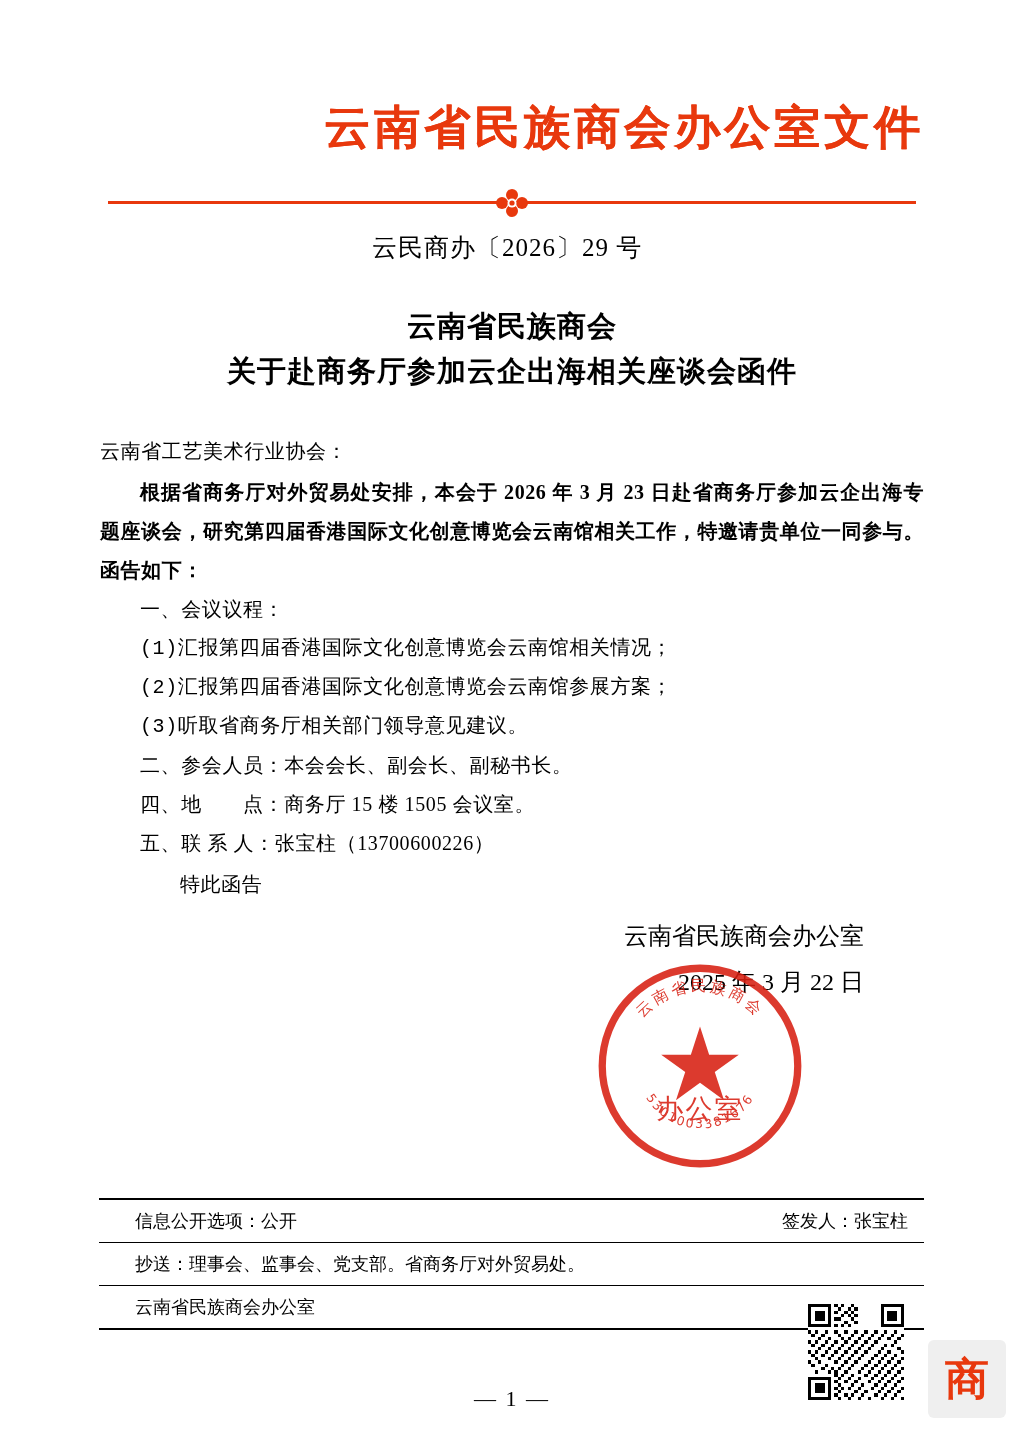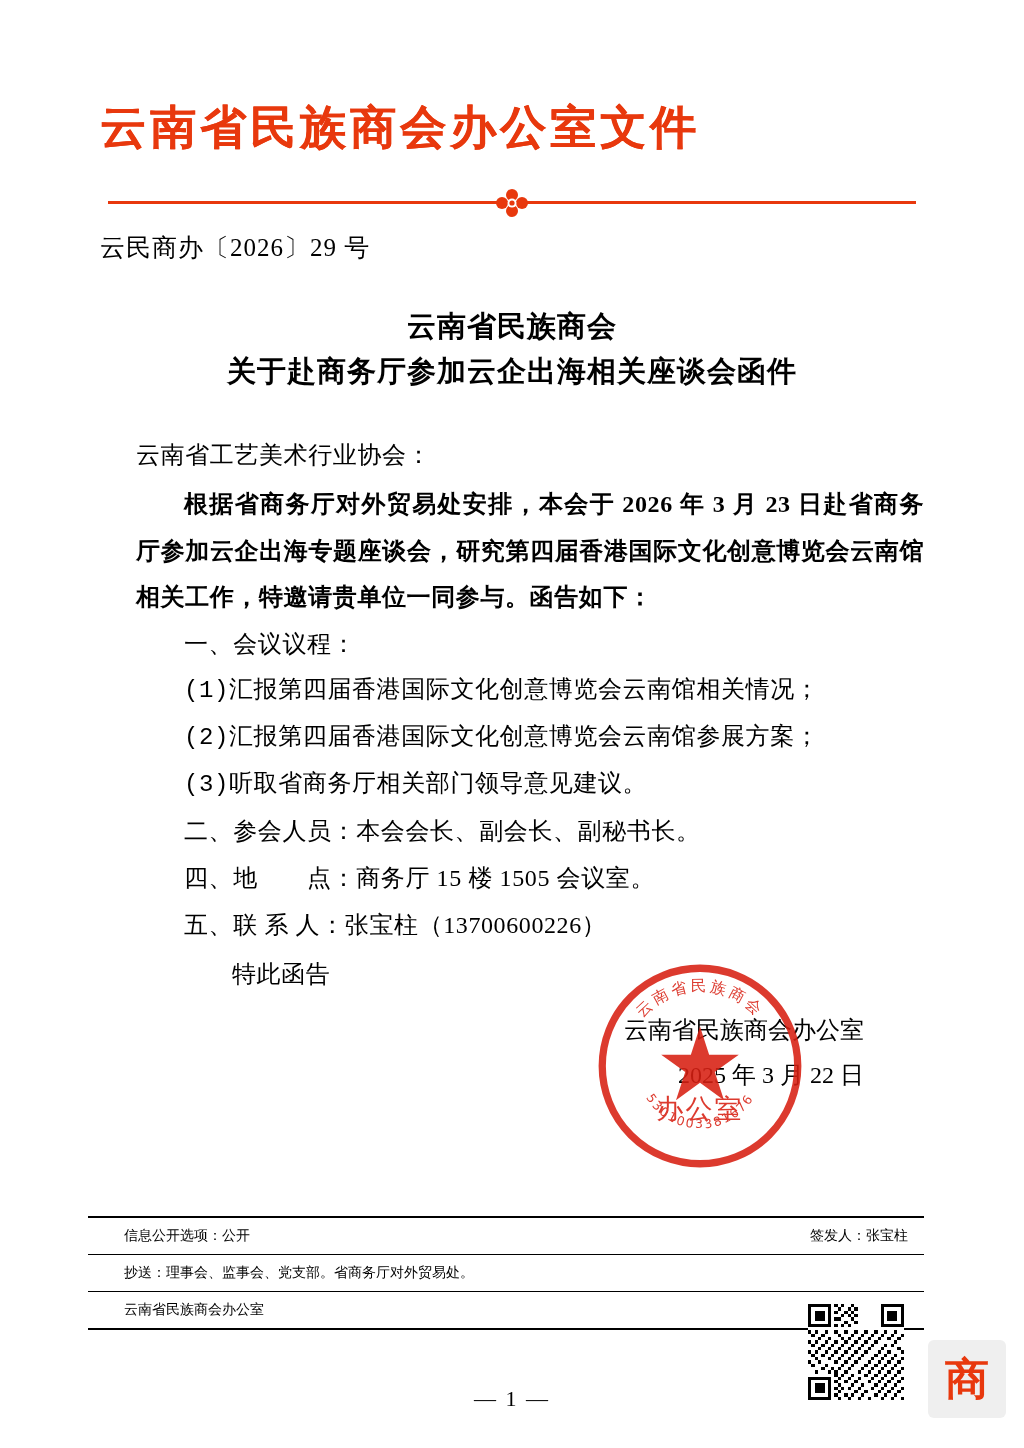"云南省民族商会办公室文件" .letterhead { text-align: left -> right }
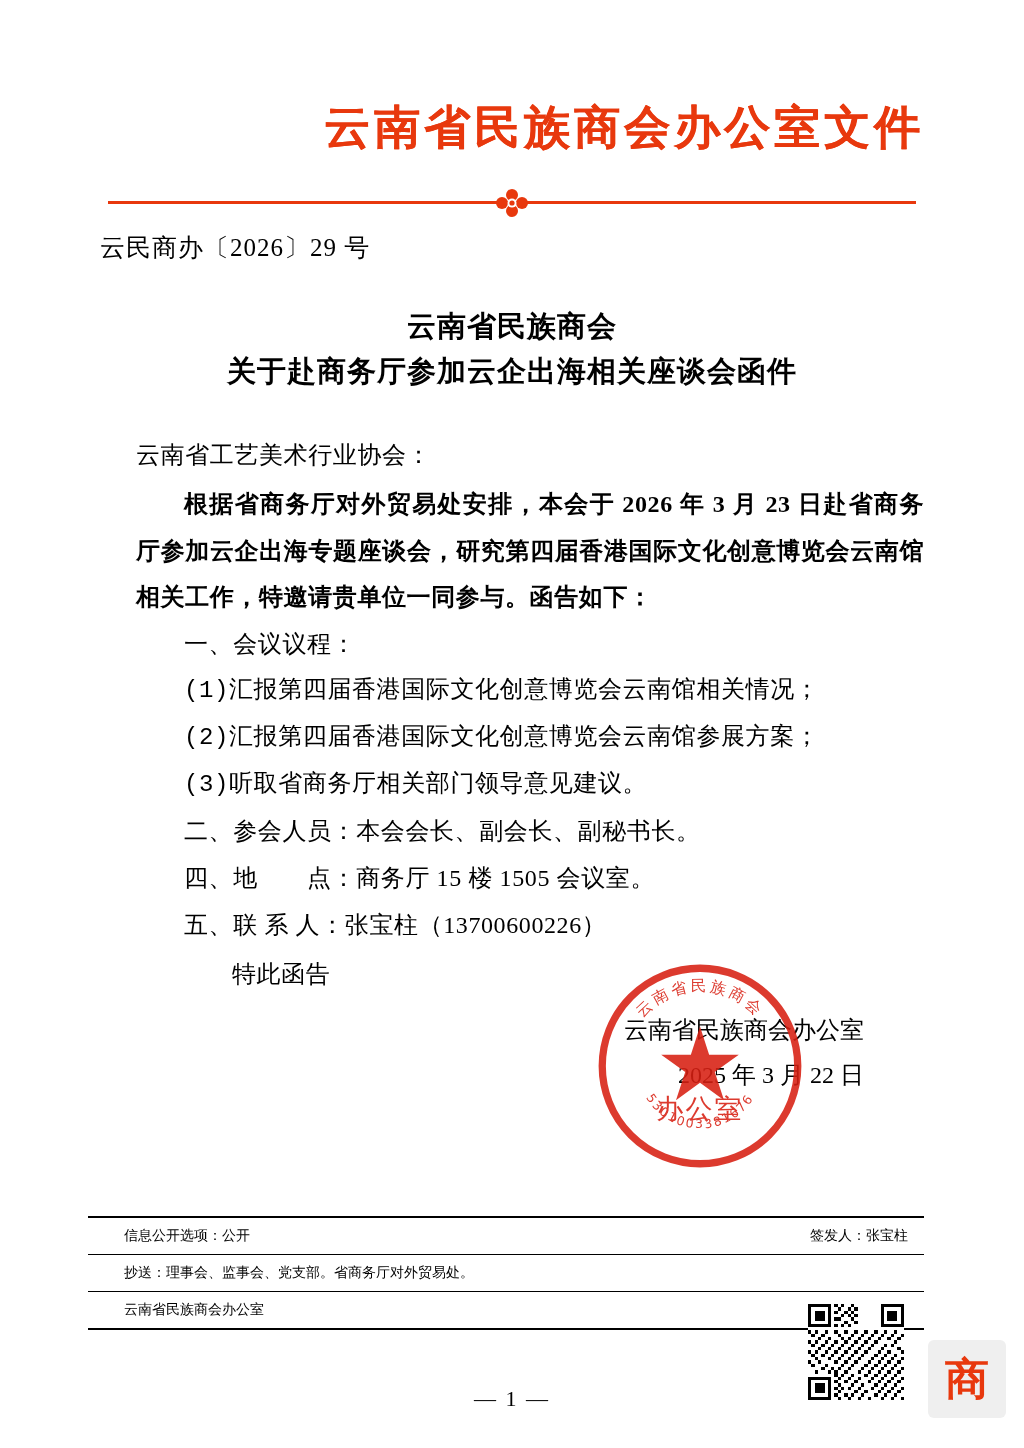"云民商办〔2026〕29 号" .docnum-row { text-align: left -> center }
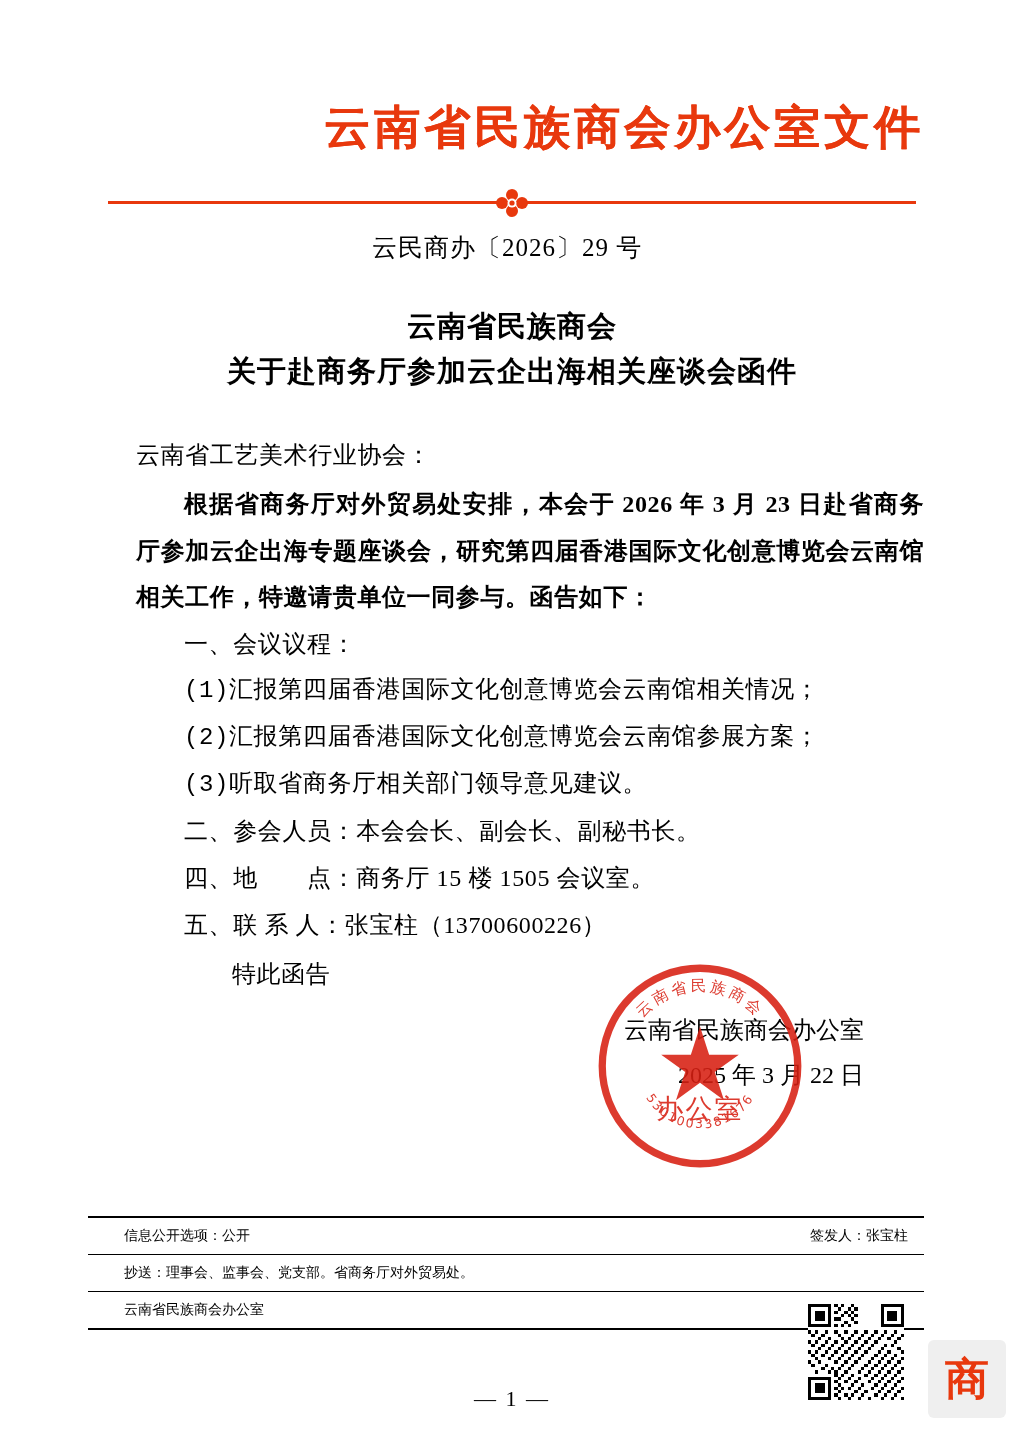"云南省工艺美术行业协会：" .body-block { font-size: 24px -> 20px; margin-left: 36px -> none }
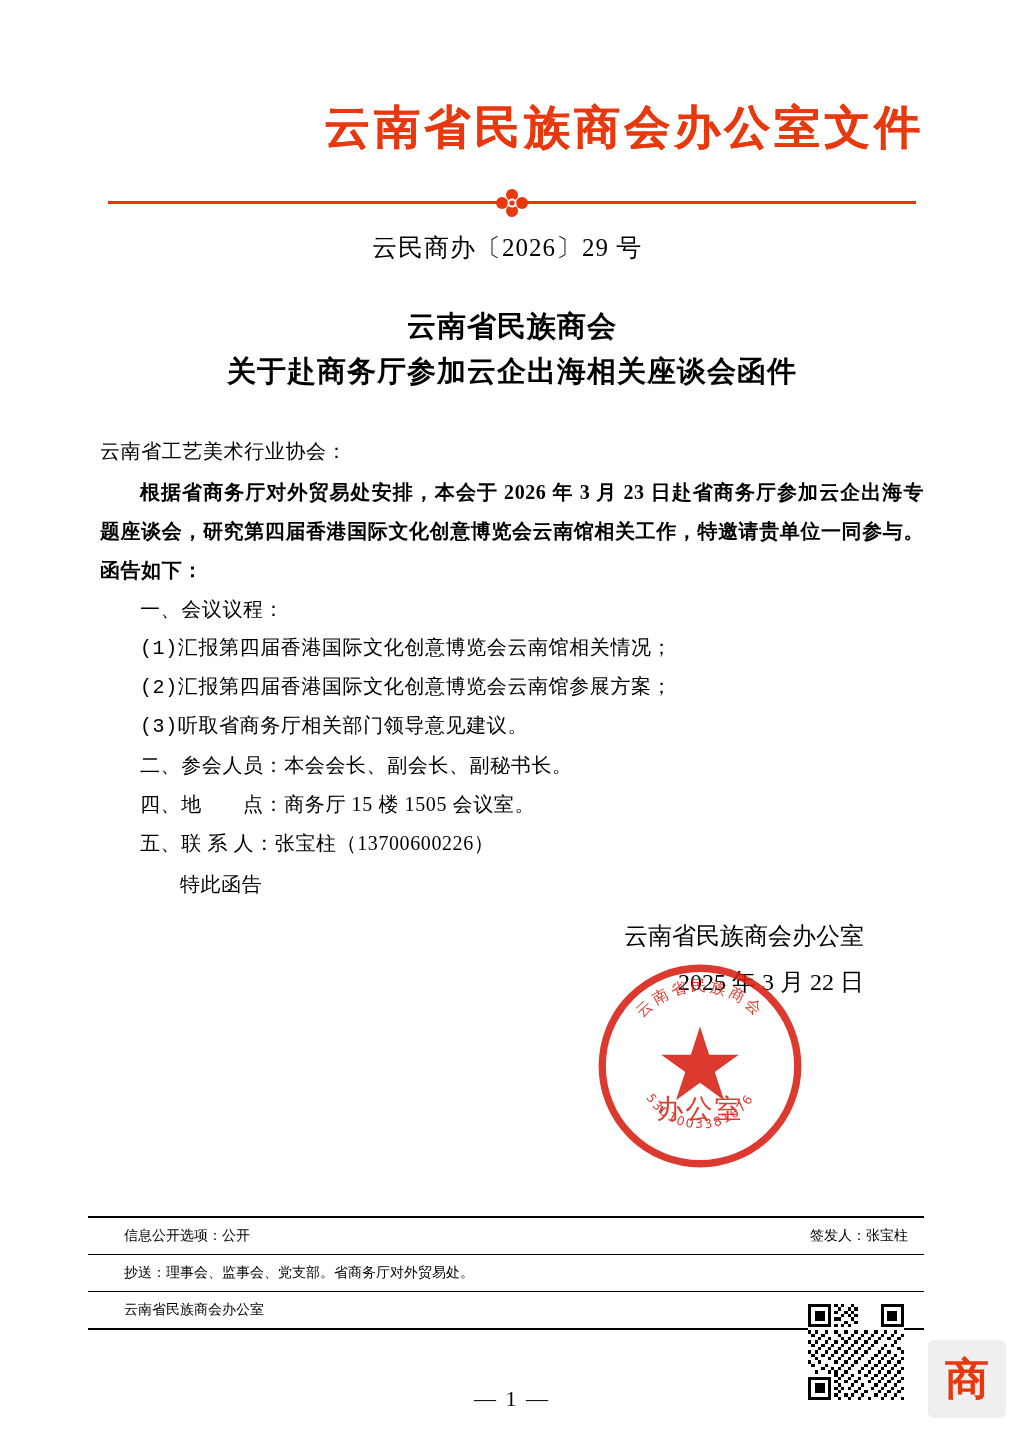"信息公开选项：公开" .footer { font-size: 14px -> 18px; left: 88px -> 99px }
